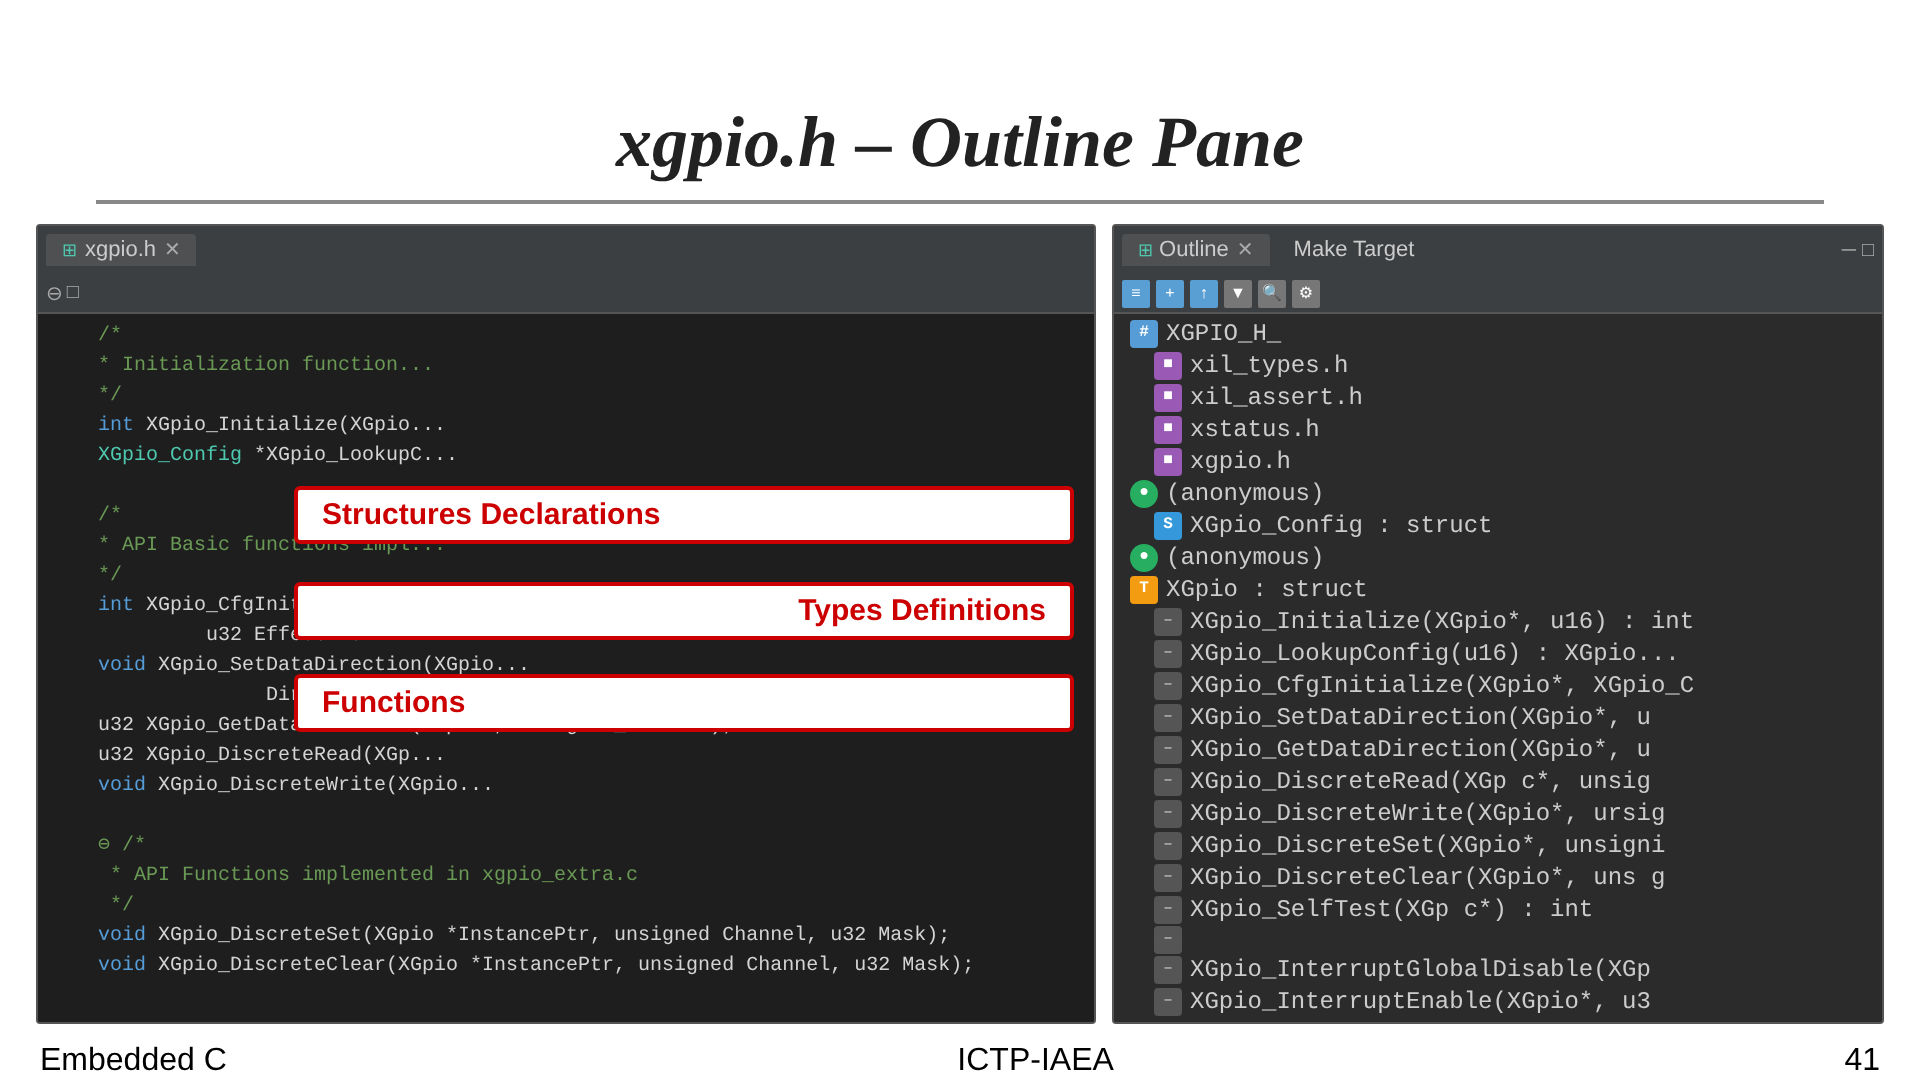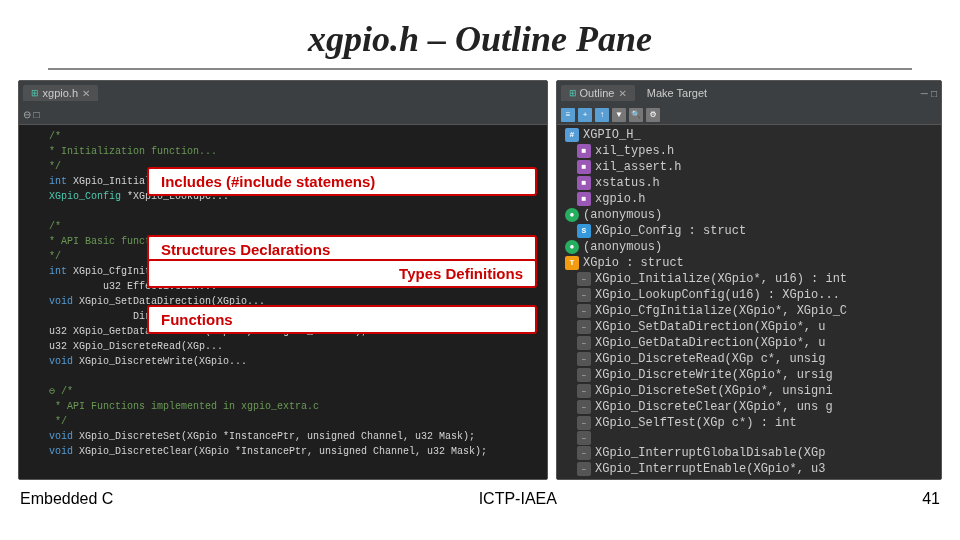"xgpio.h – Outline Pane" .page-title { margin-top: none -> 32px }
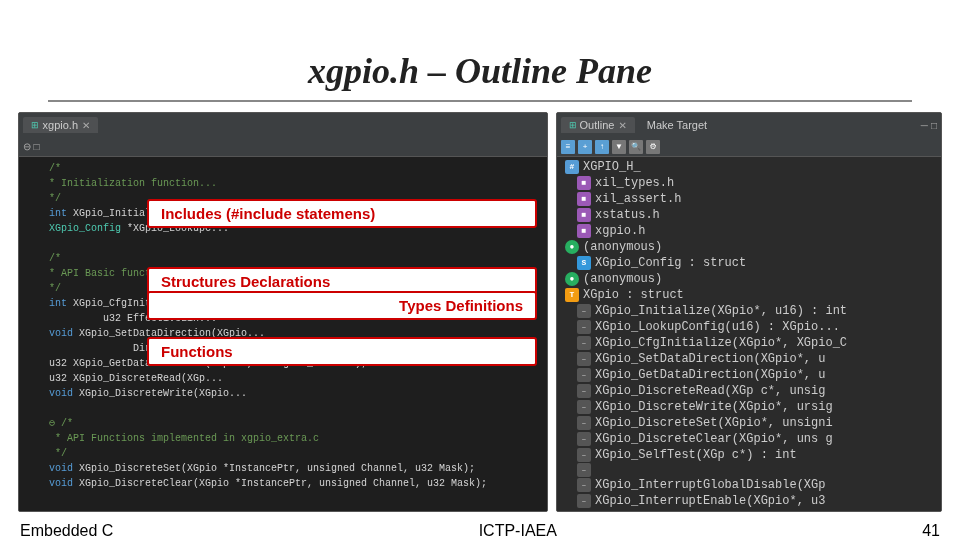"Includes (#include statemens)" div.annotation-box { html: <div>Includes (#include statemens)</div> -> none }
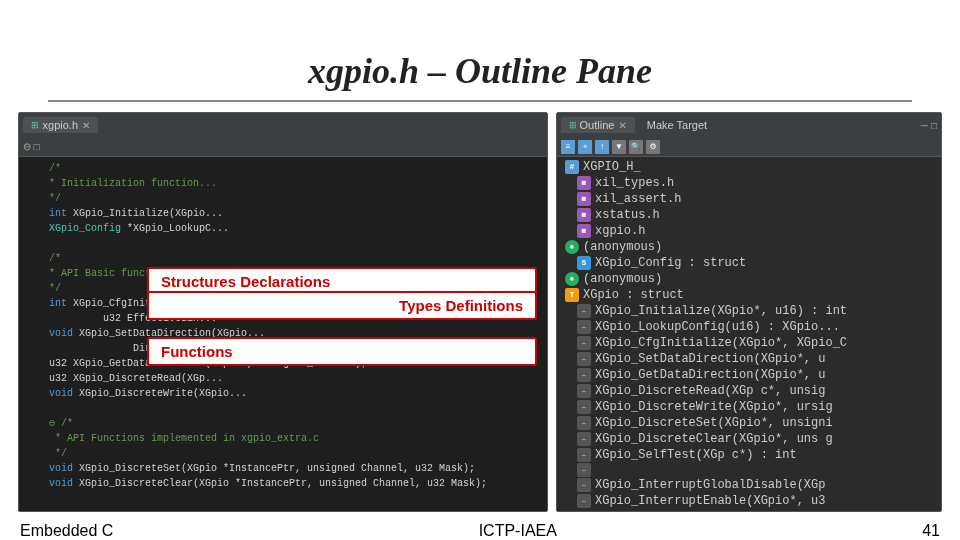"Structures Declarations" div.annotation-box { margin-top: 24px -> none }
